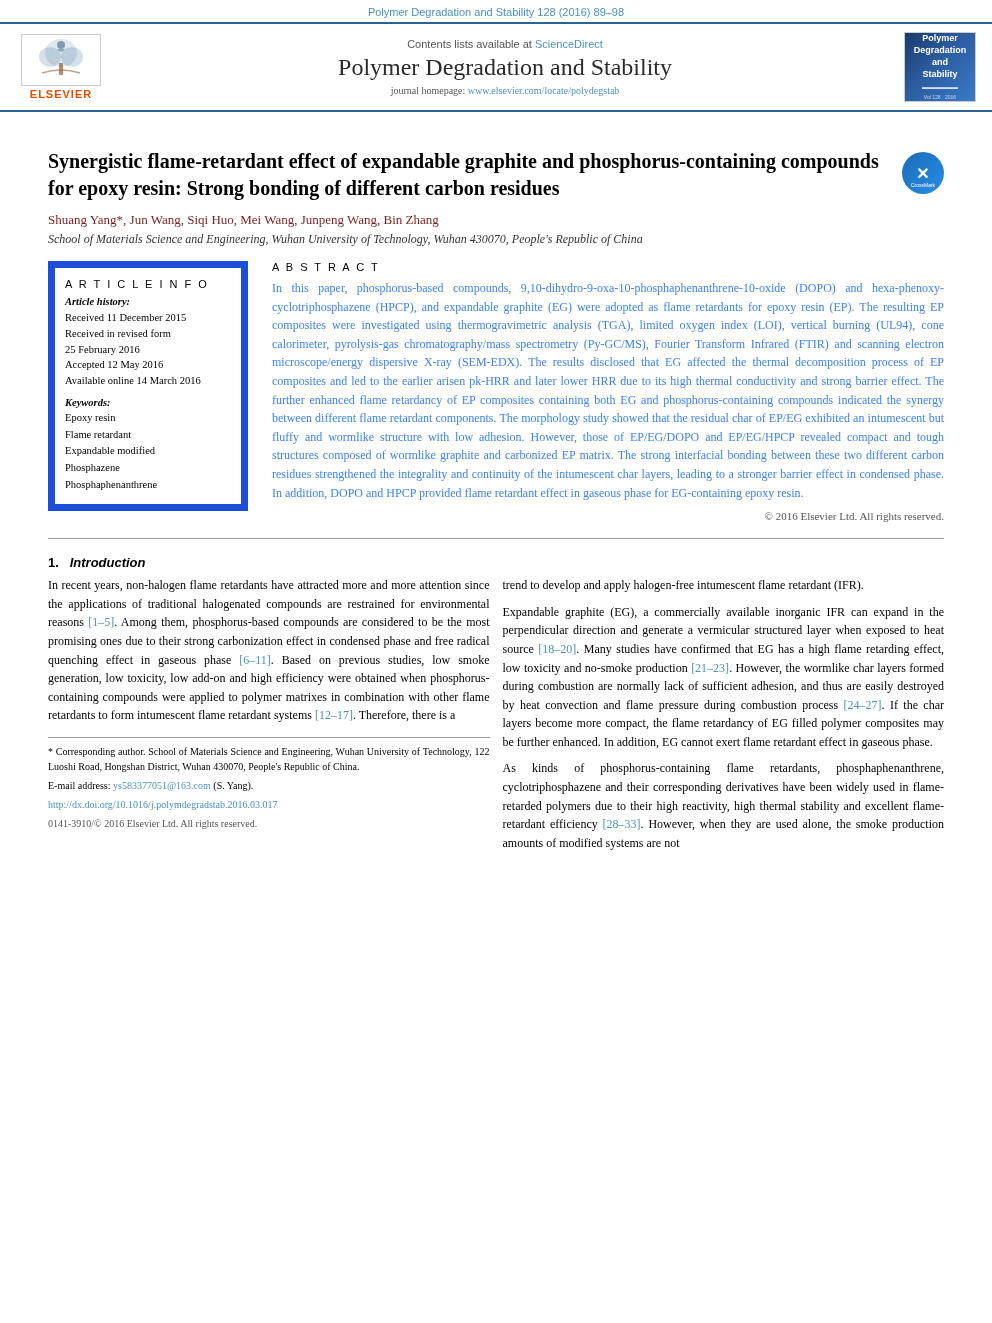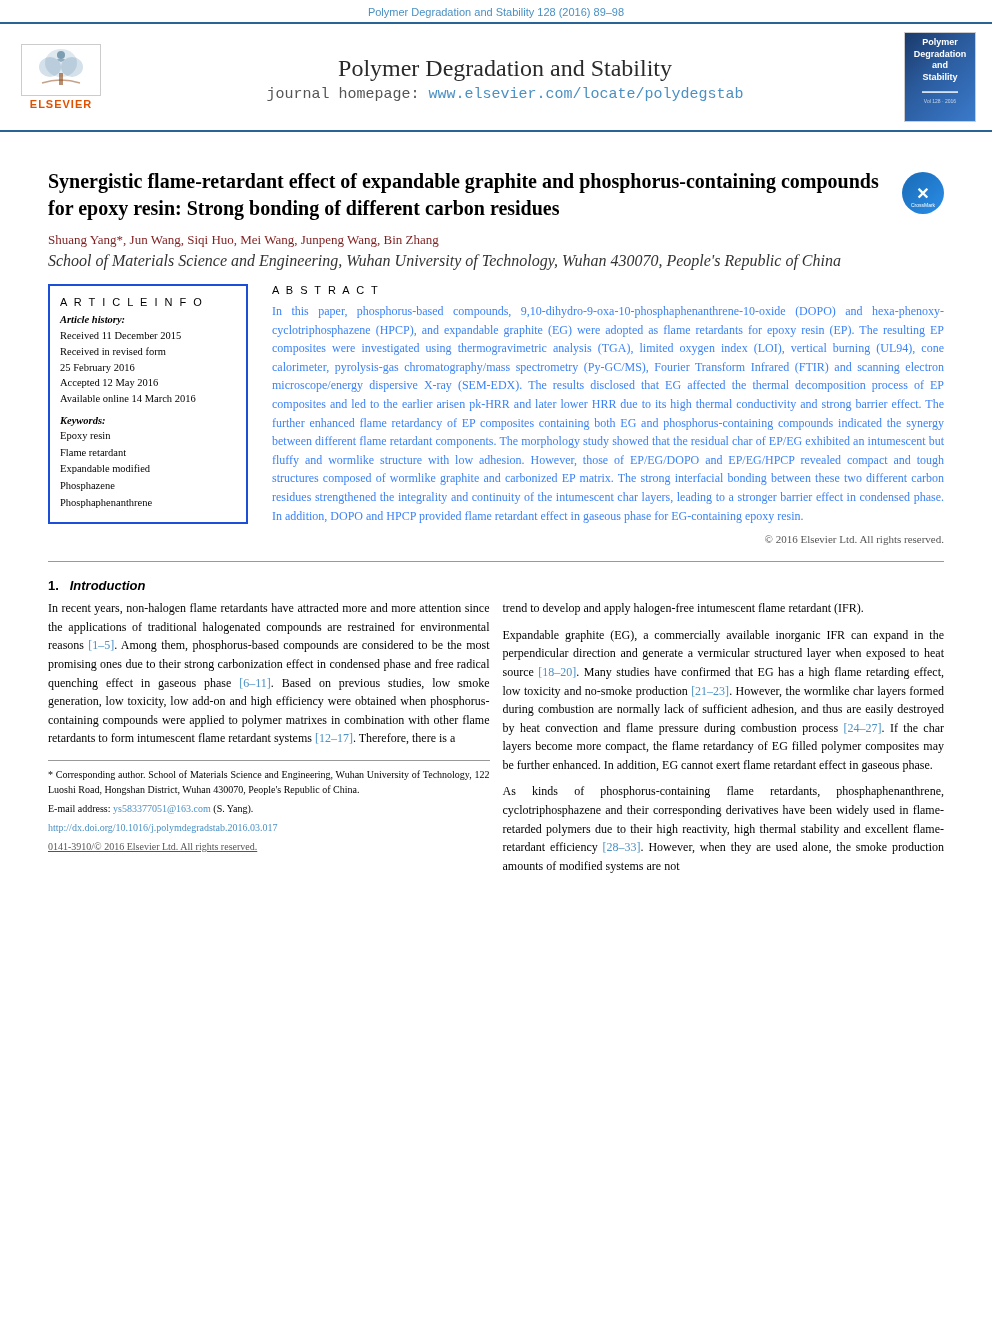"Contents lists available at" div.science-direct-link { html: none -> <div> <span>Contents lists available at</span> <a>ScienceDirect</a> </div> }
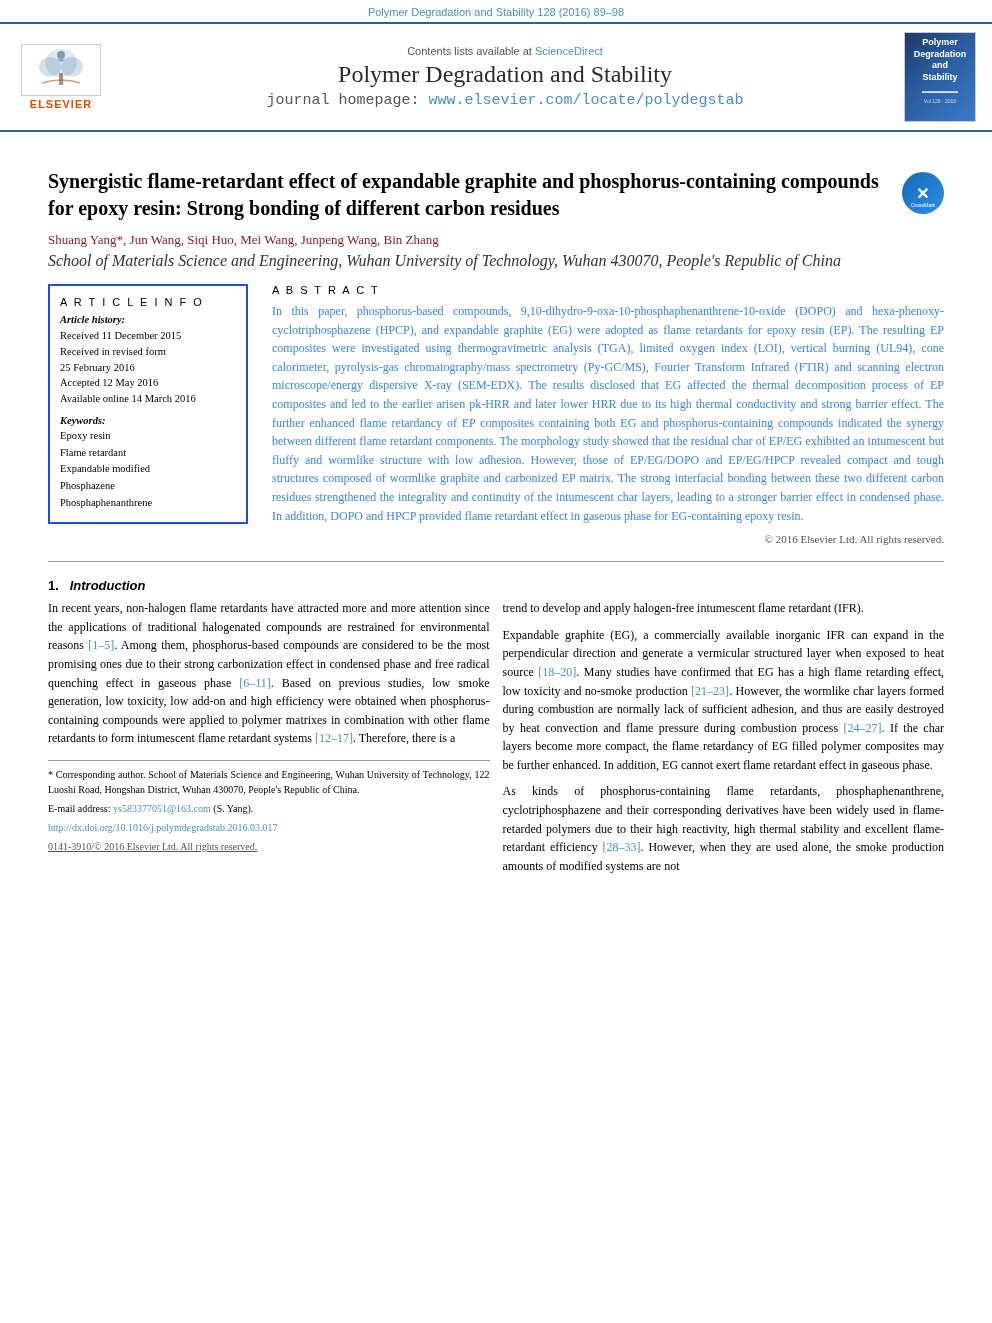"Polymer" .journal-cover-img { height: 90px -> 70px; justify-content: none -> center }
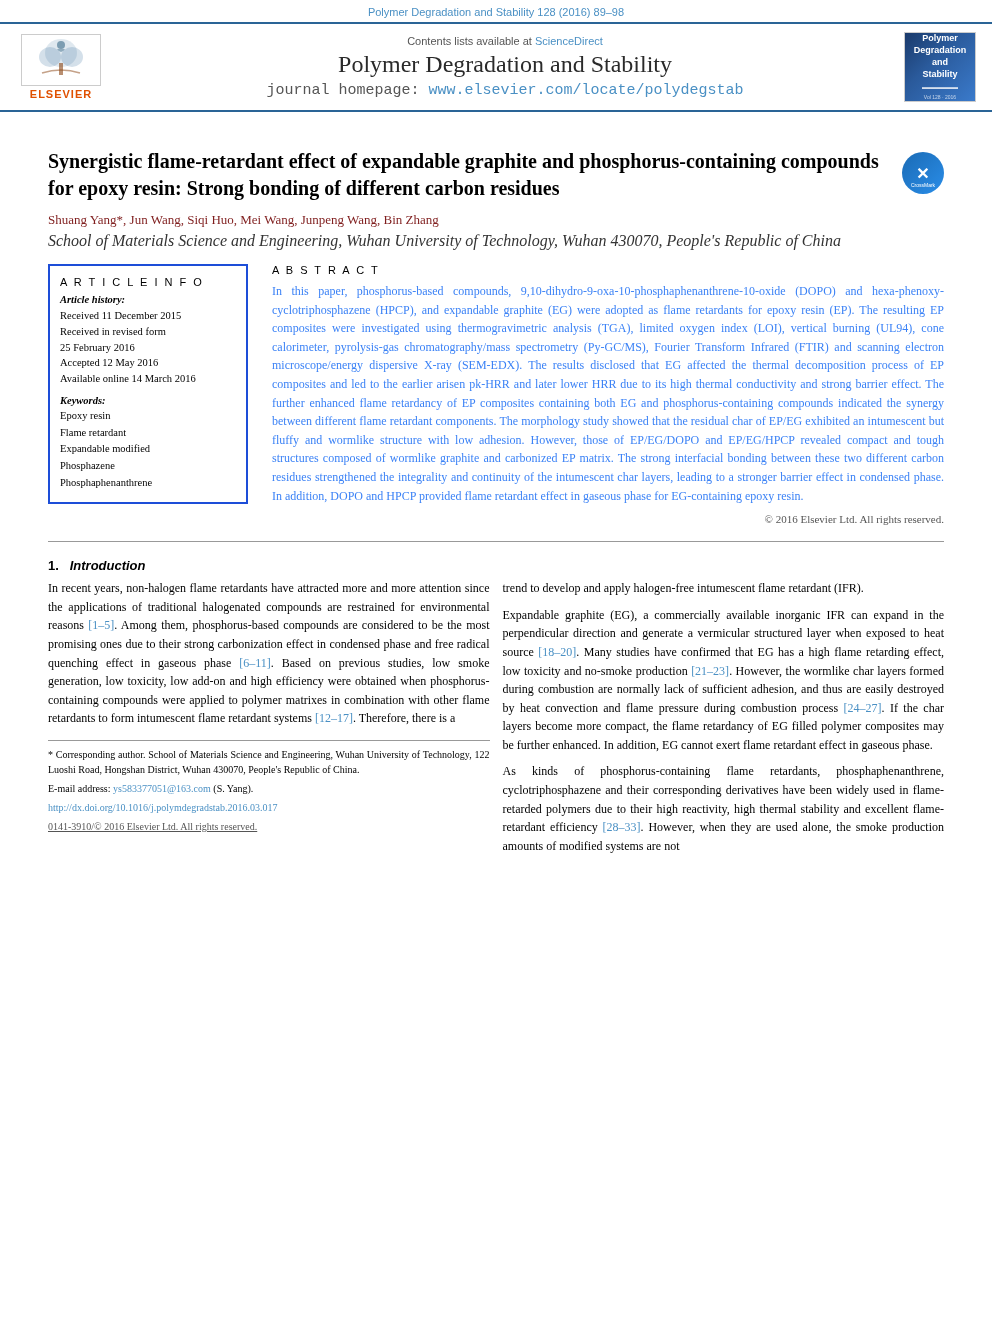"journal homepage:" .journal-homepage { font-family: Liberation Mono, monospace -> Liberation Serif, serif; font-size: 15px -> 10px }
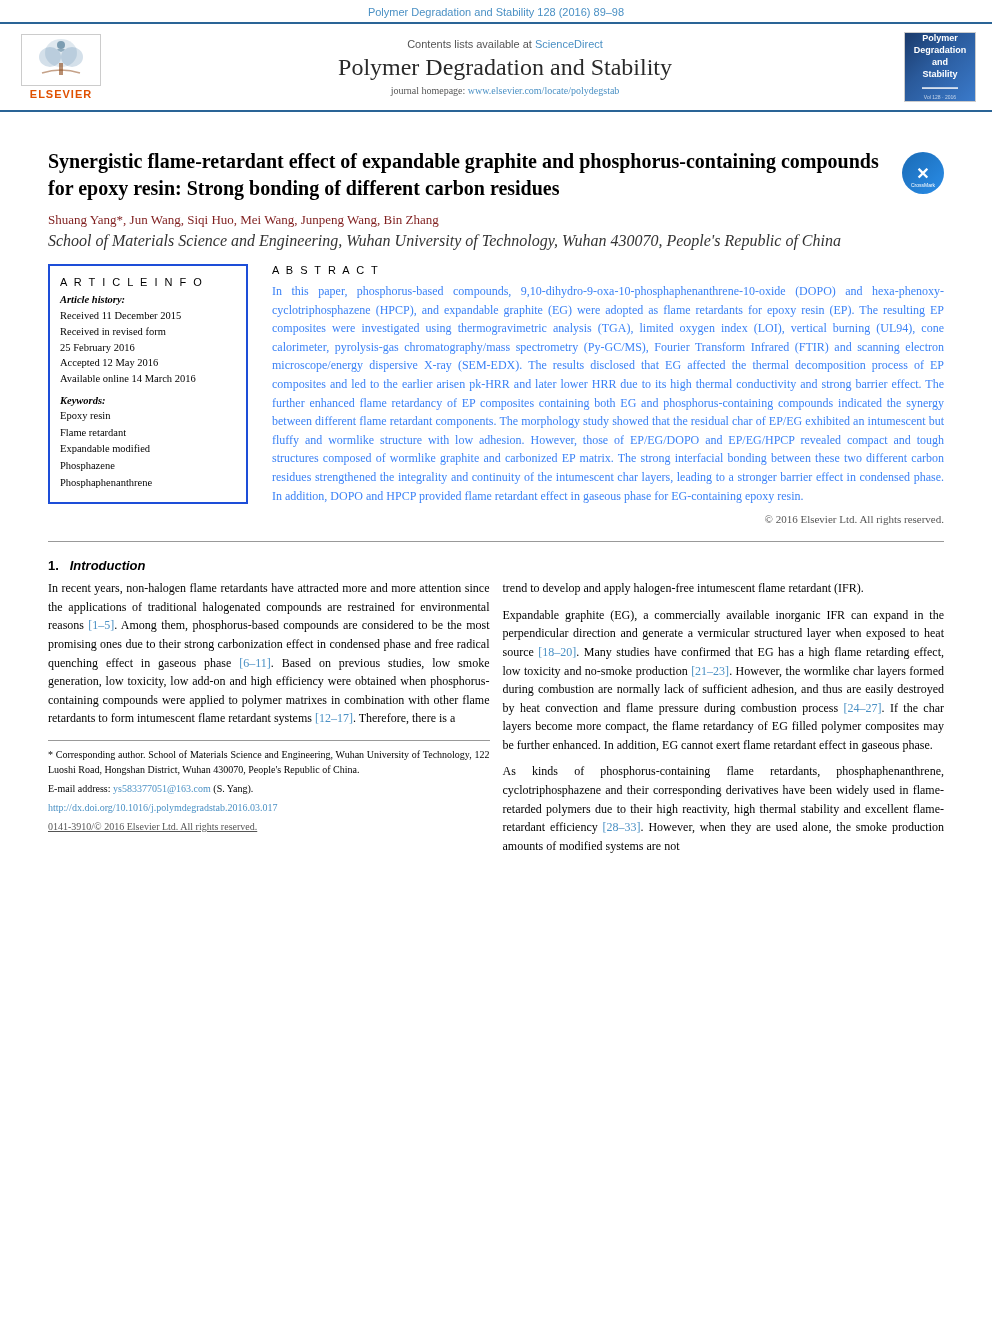"School of Materials Science and" .affiliation { font-size: 16px -> 12px }
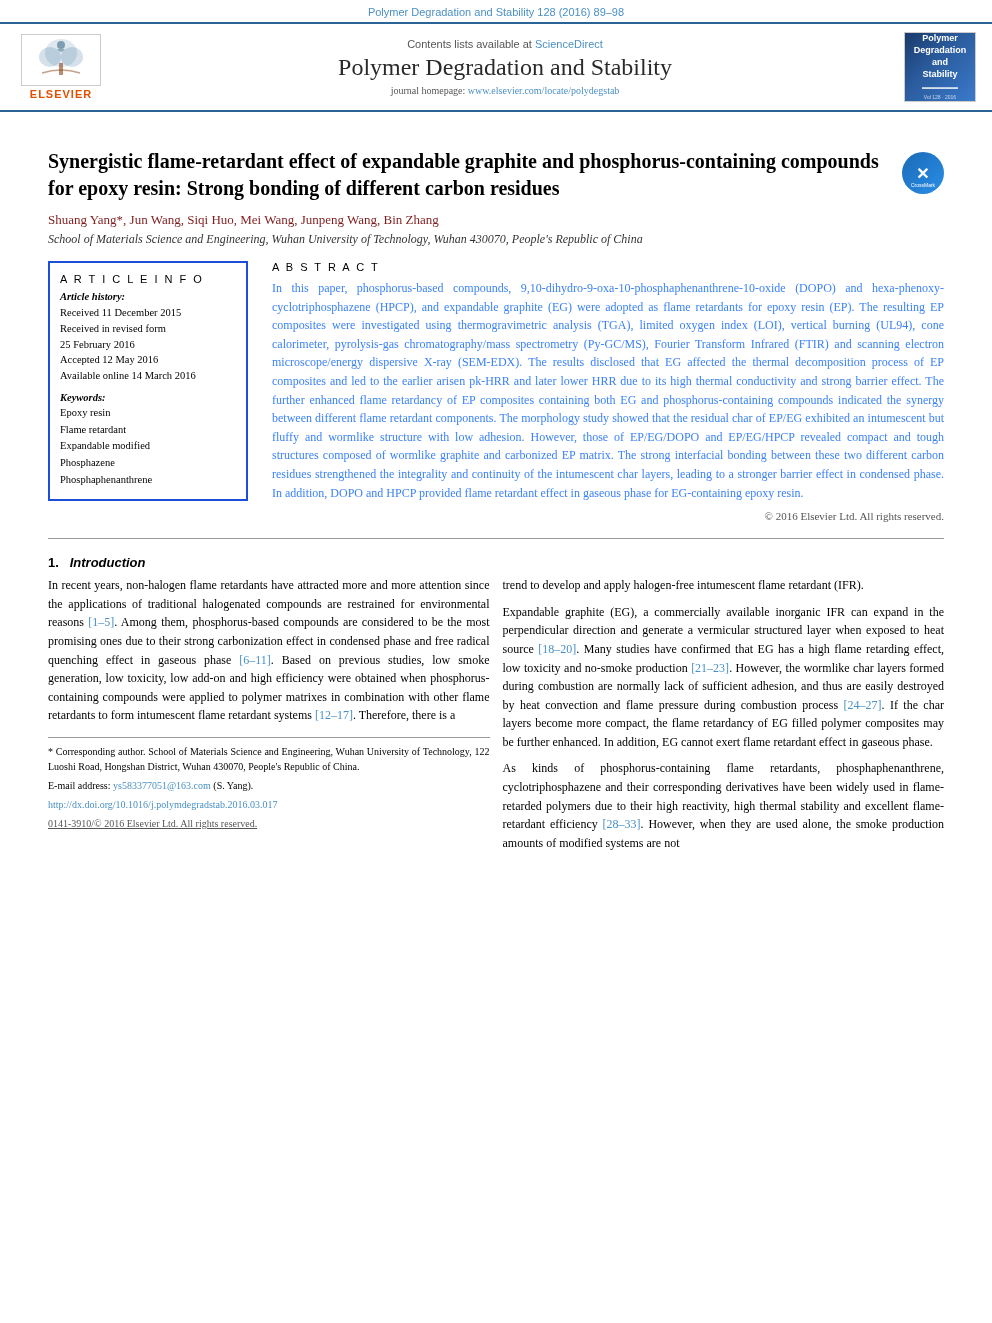"A R T I C" .article-info-box { border: 2px solid #1d4ed8 -> 7px solid #1d4ed8 }
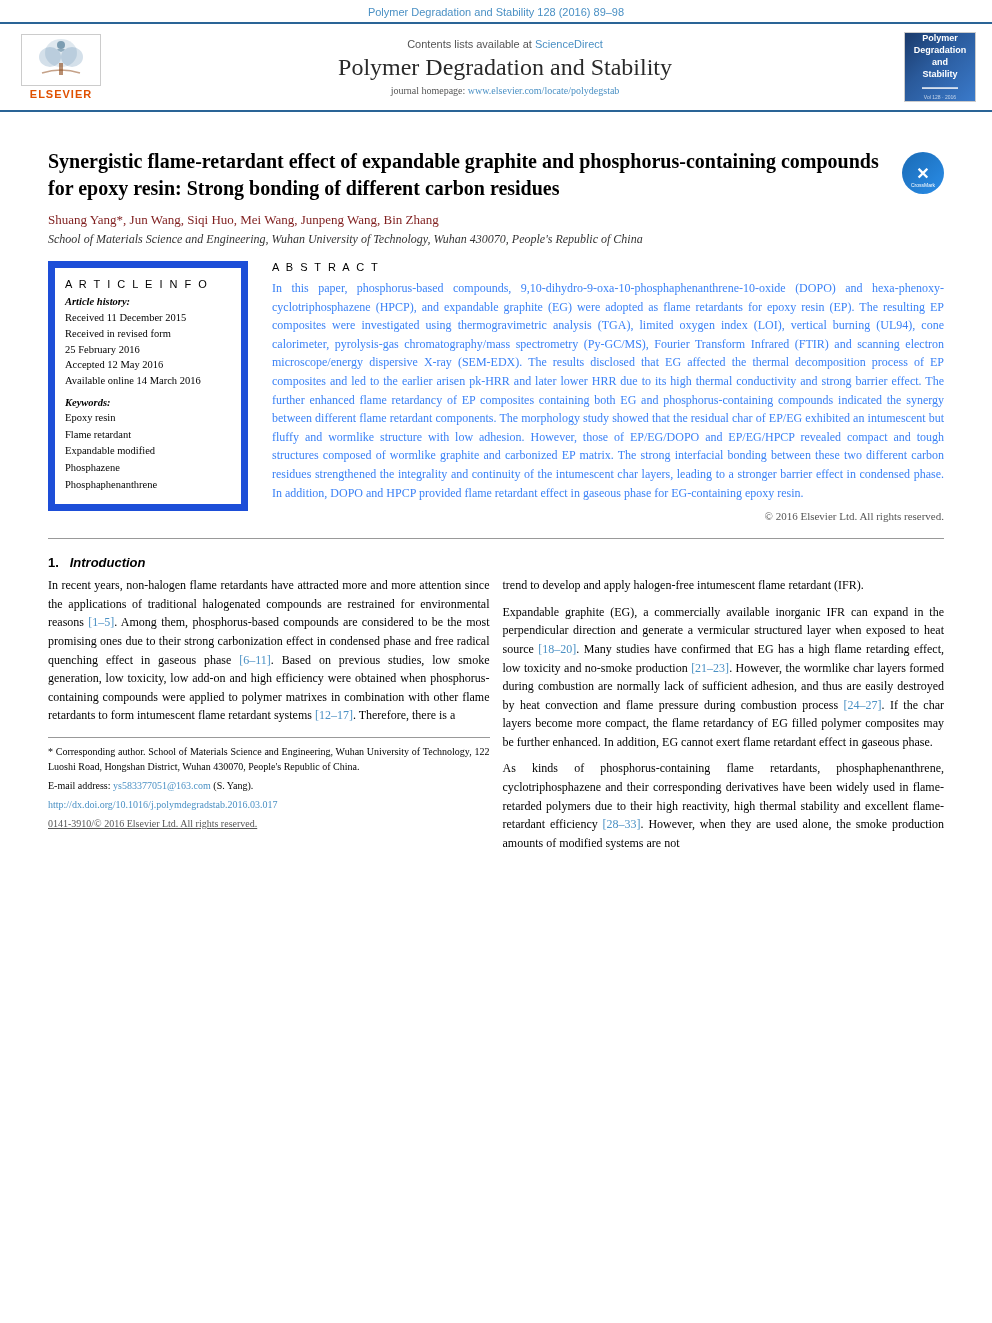"0141-3910/© 2016 Elsevier Ltd. All" .footer-text { text-decoration: underline -> none }
